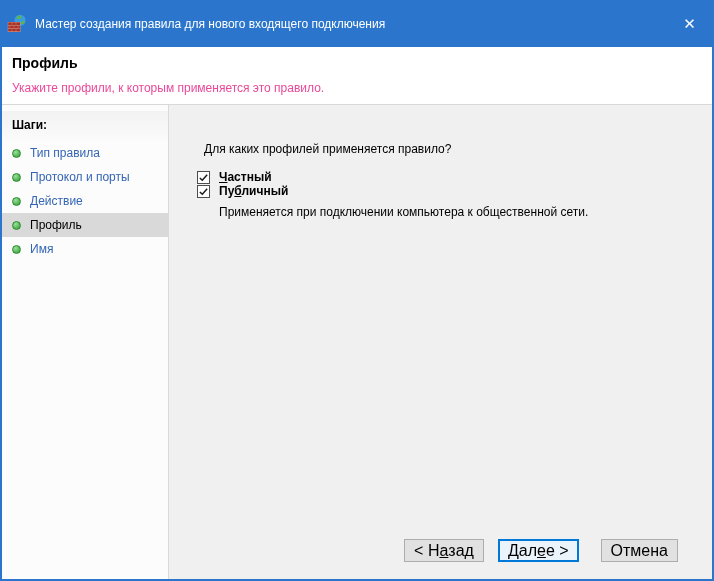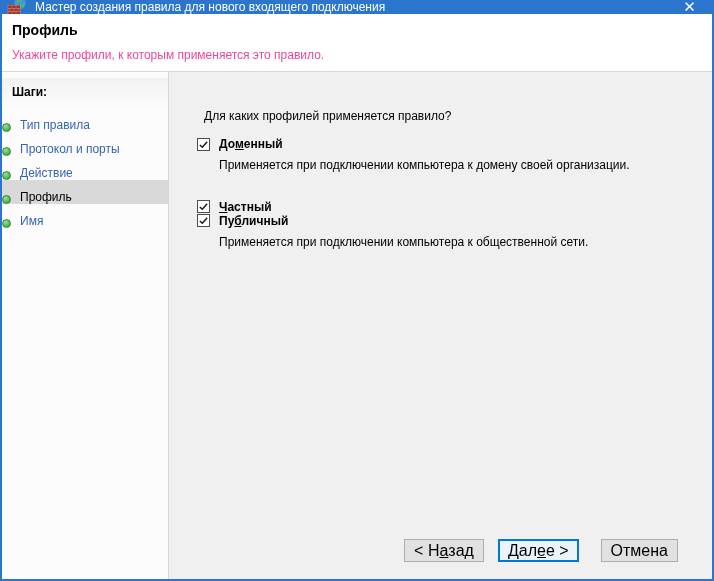"Мастер создания правила для нового" .titlebar { height: 14px -> 47px }
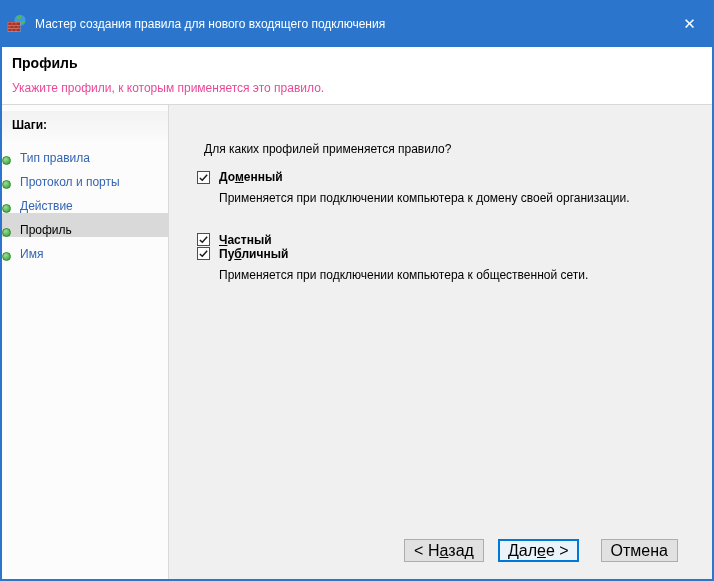"Тип правила" .step { align-items: flex-end -> center; padding-left: 0 -> 10px }
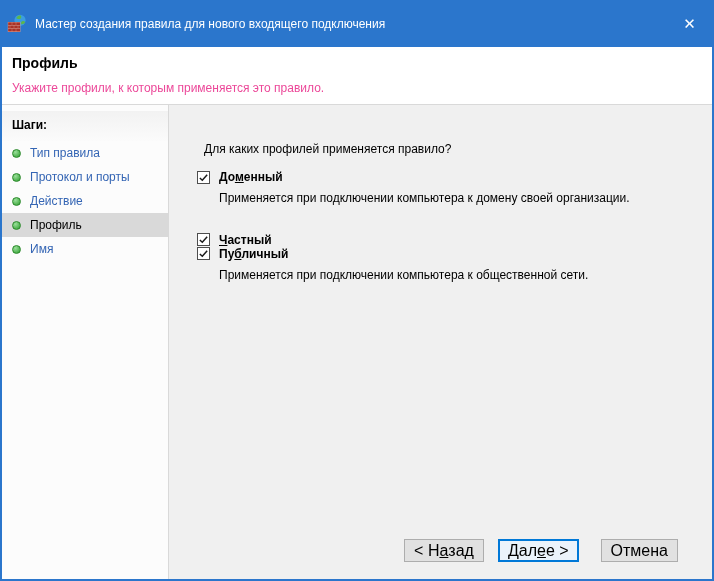"Доменный" div { html: <div> <div> <span> <svg> <polyline></polyline> </svg> </span> <span>До<u>м</u>енный</span> </div> <div>Применяется при подключении компьютера к домену своей организации.</div> </div> -> none }
